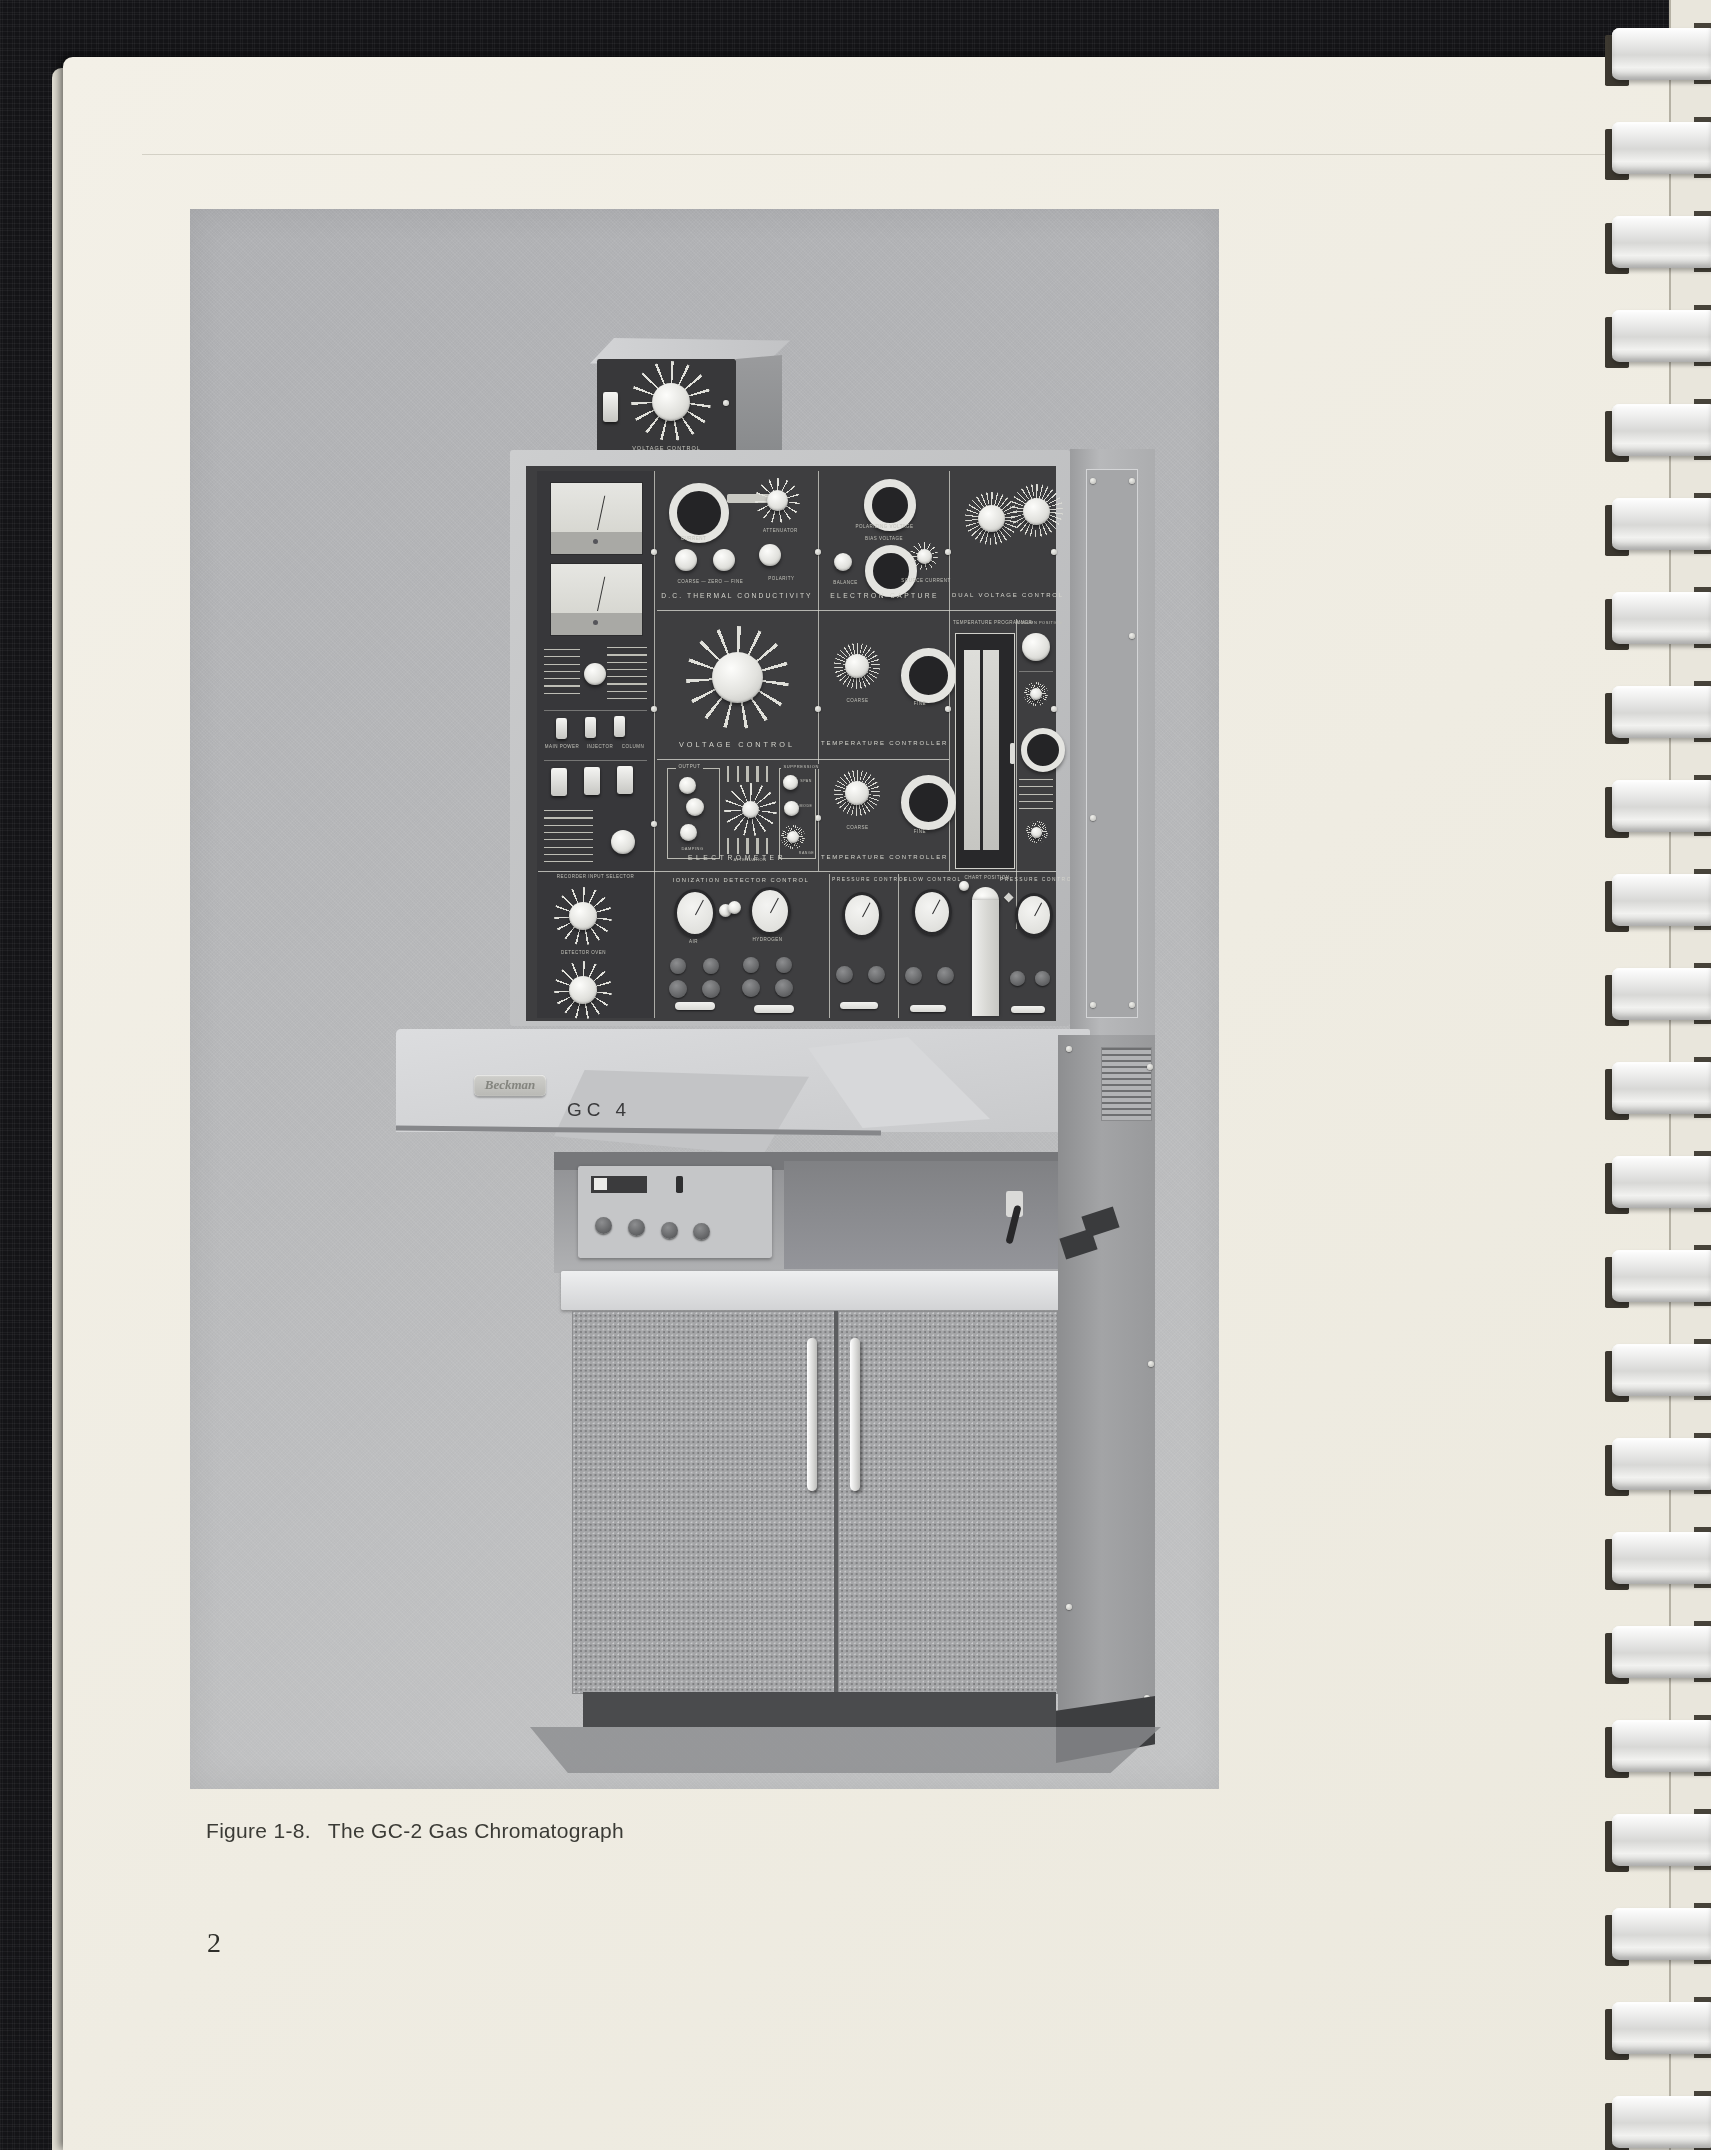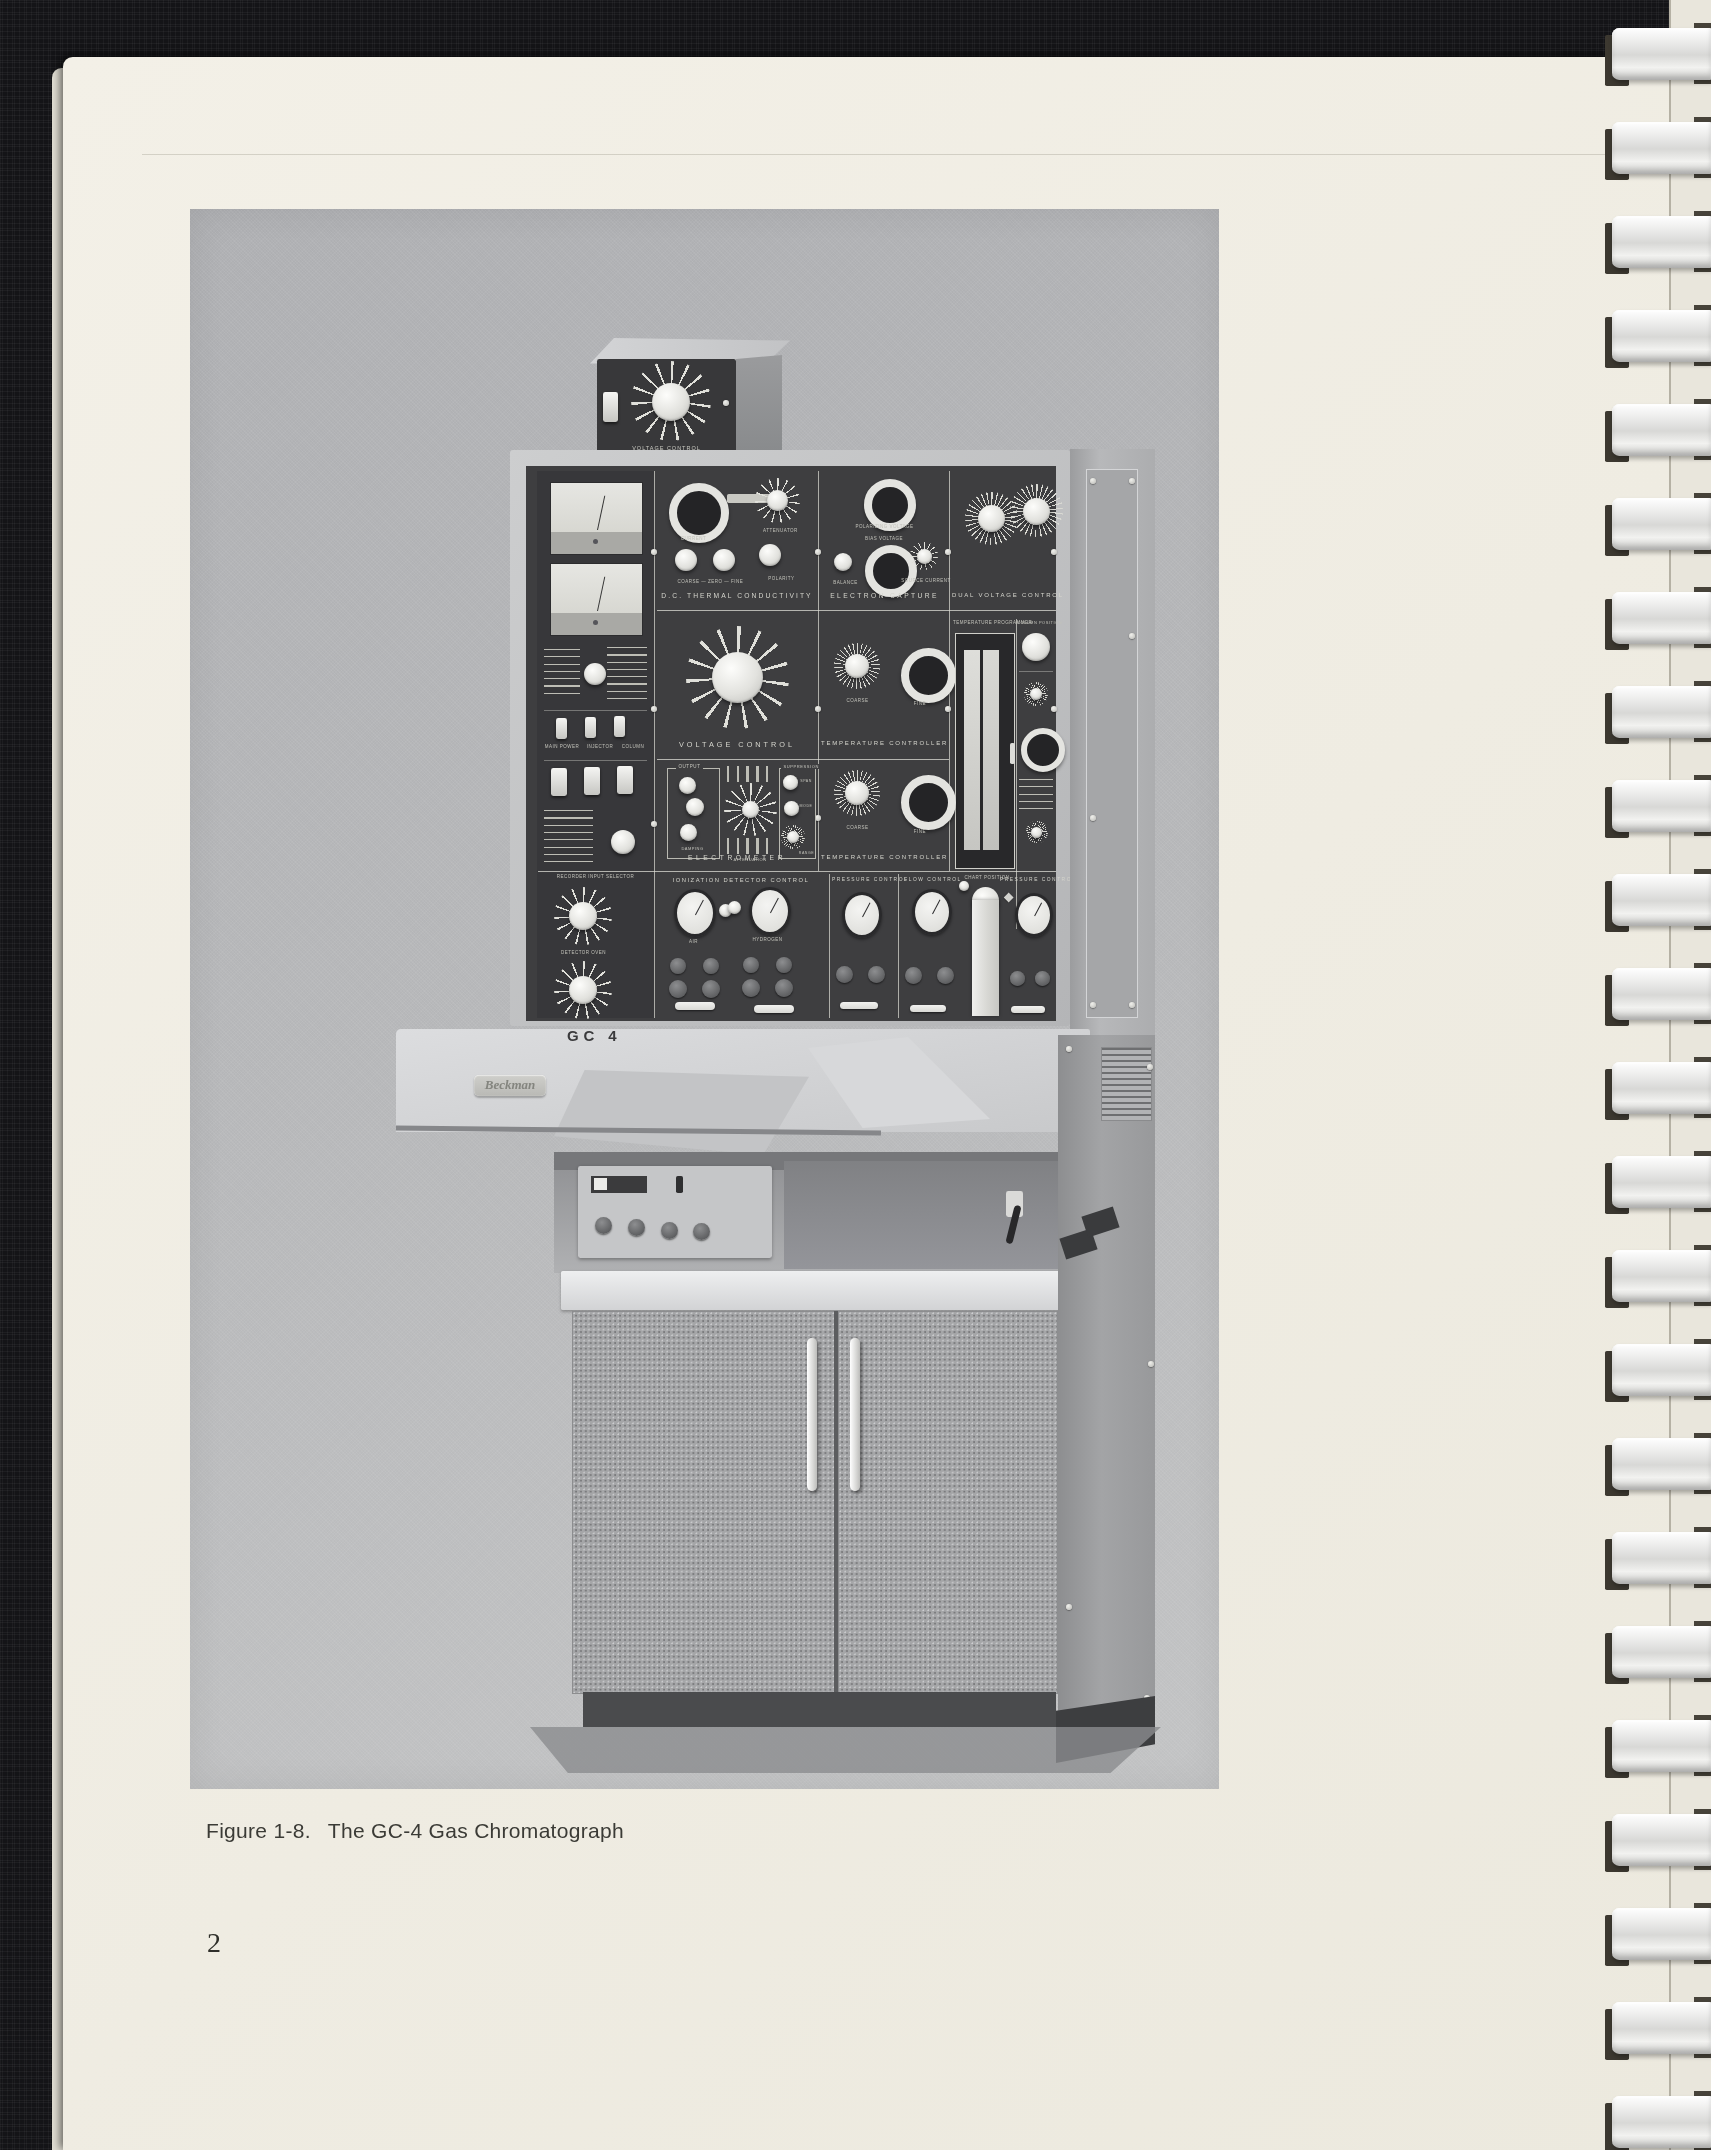"GC 4" div.abs { font-size: 15px -> 19px; font-weight: bold -> normal; top: 818px -> 890px }
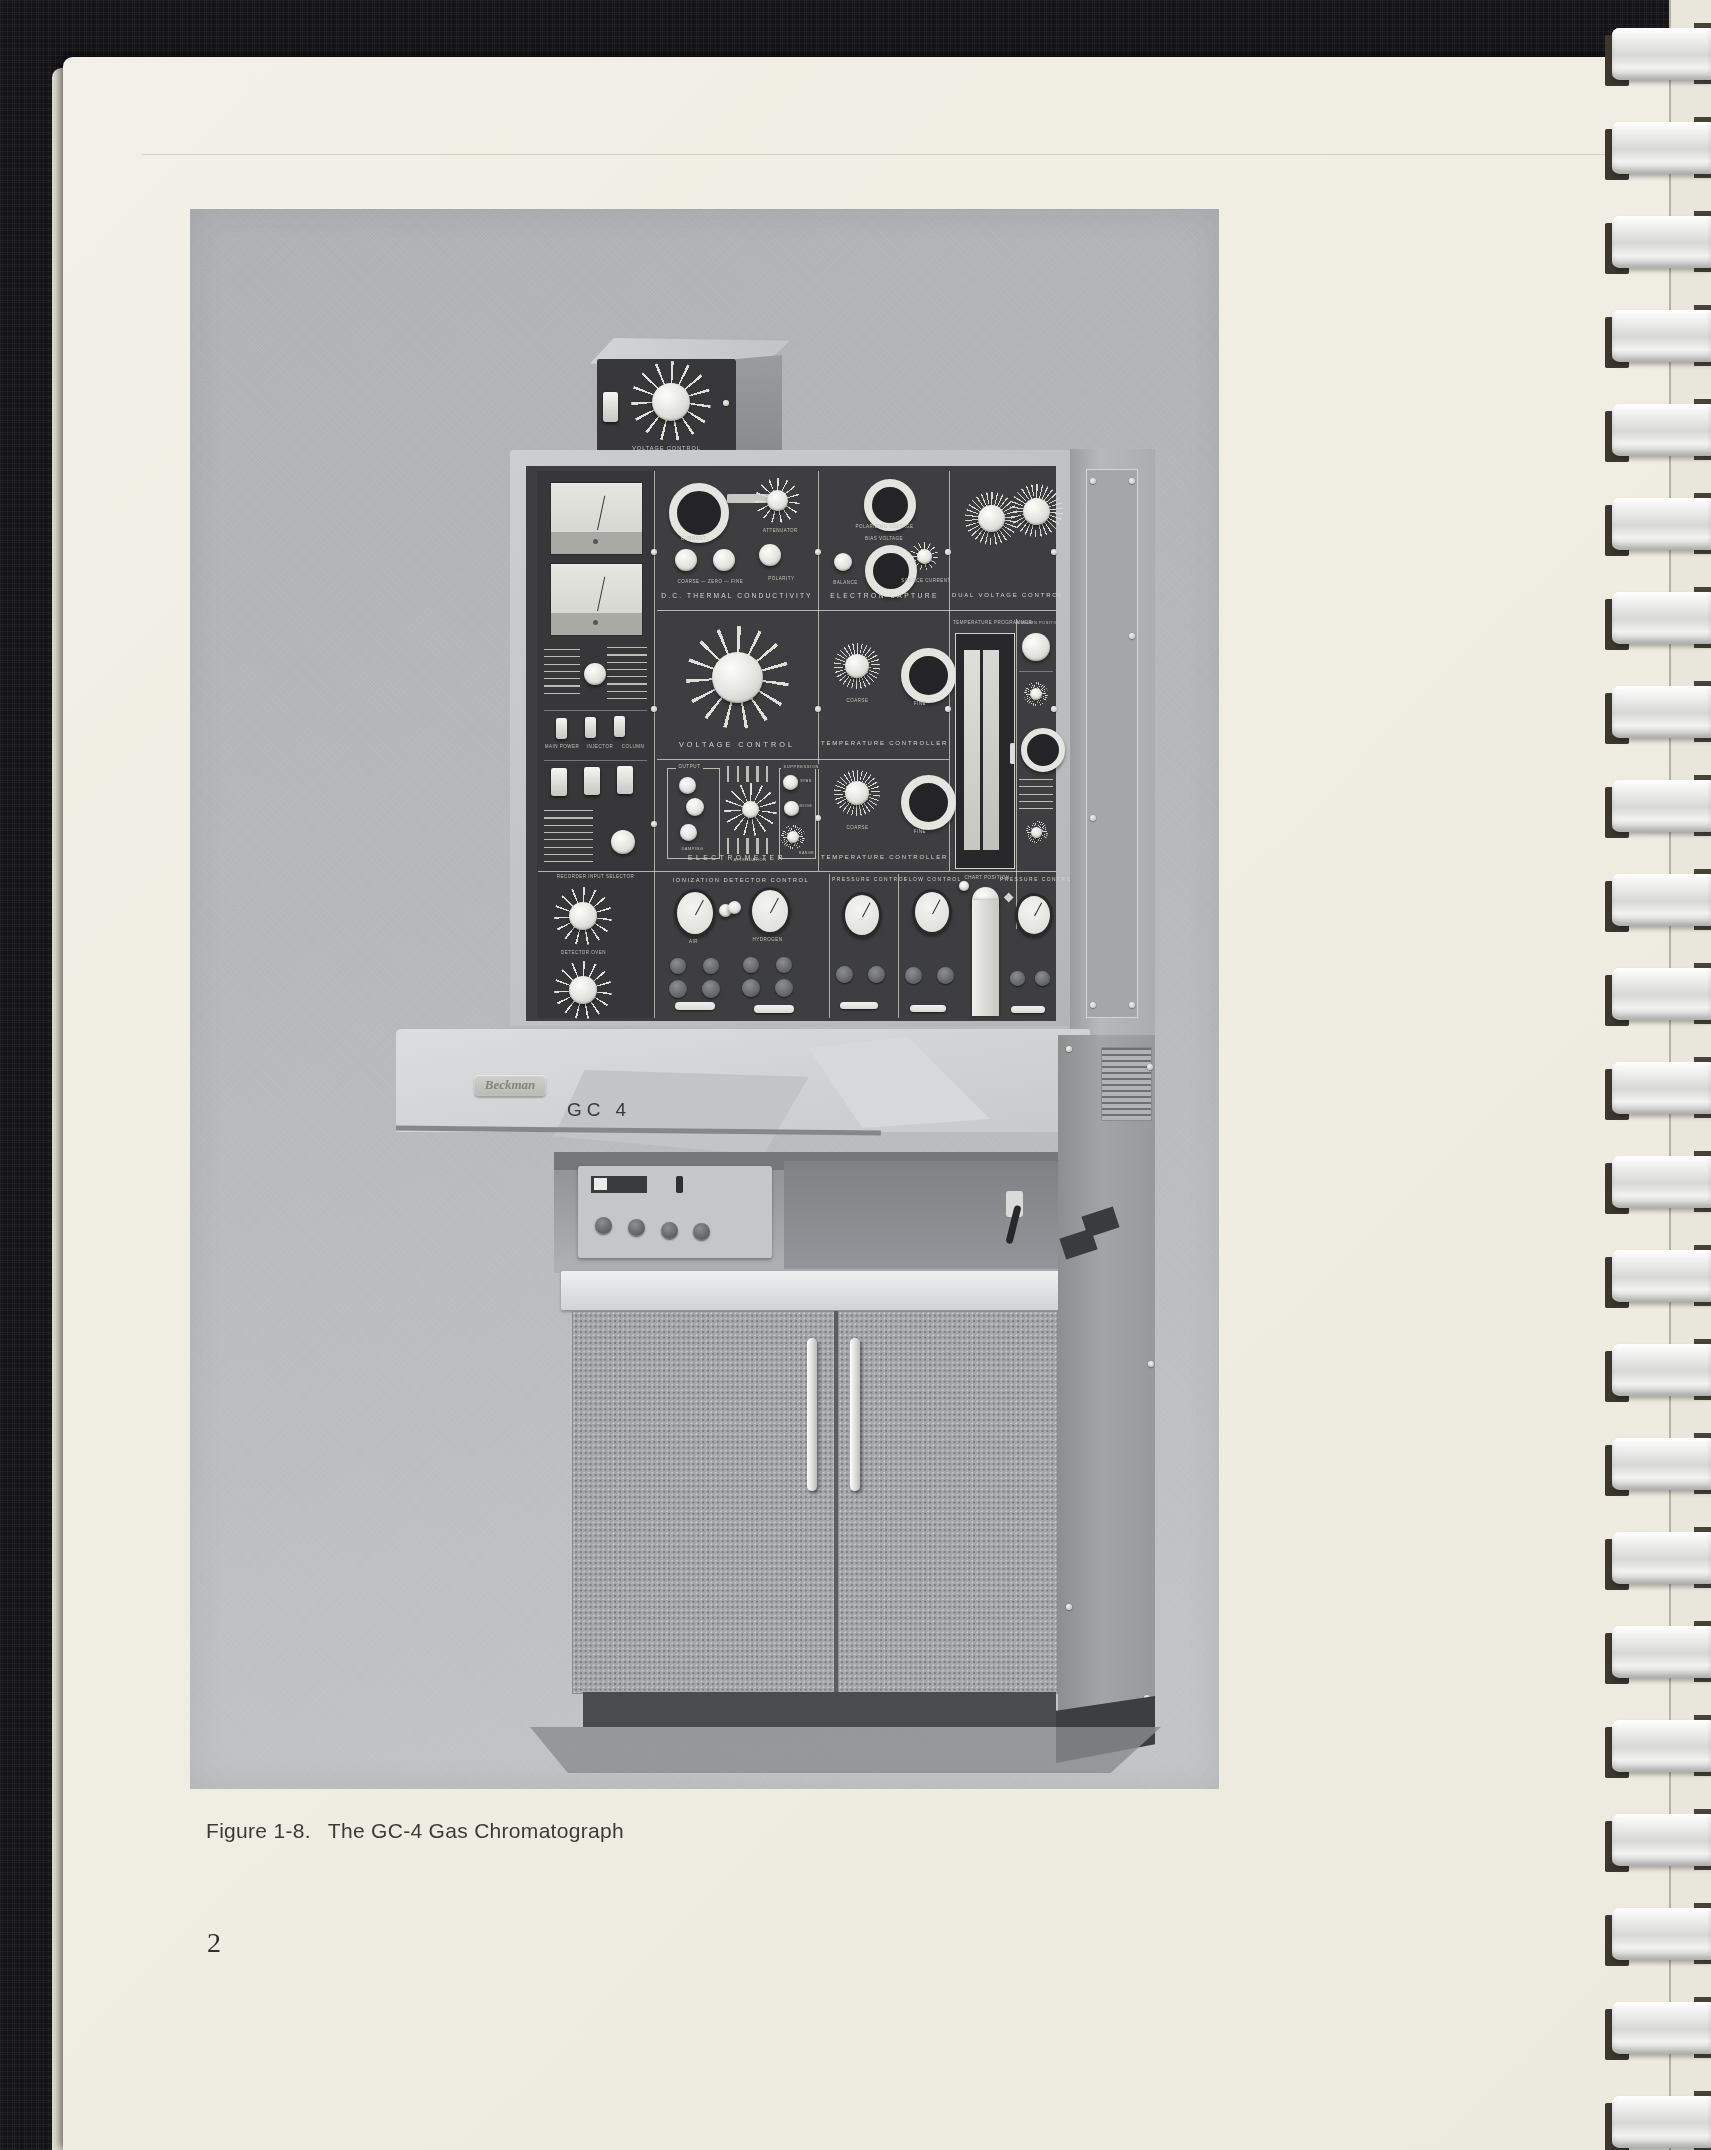"The GC-4 Gas Chromatograph" span { text: GC-4 -> GC-2 }
